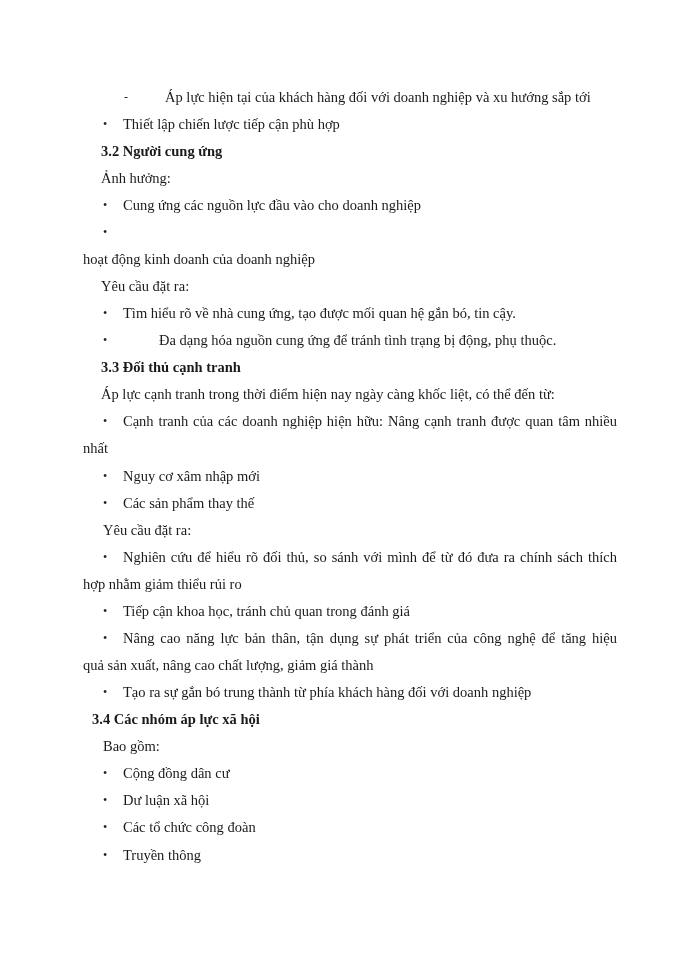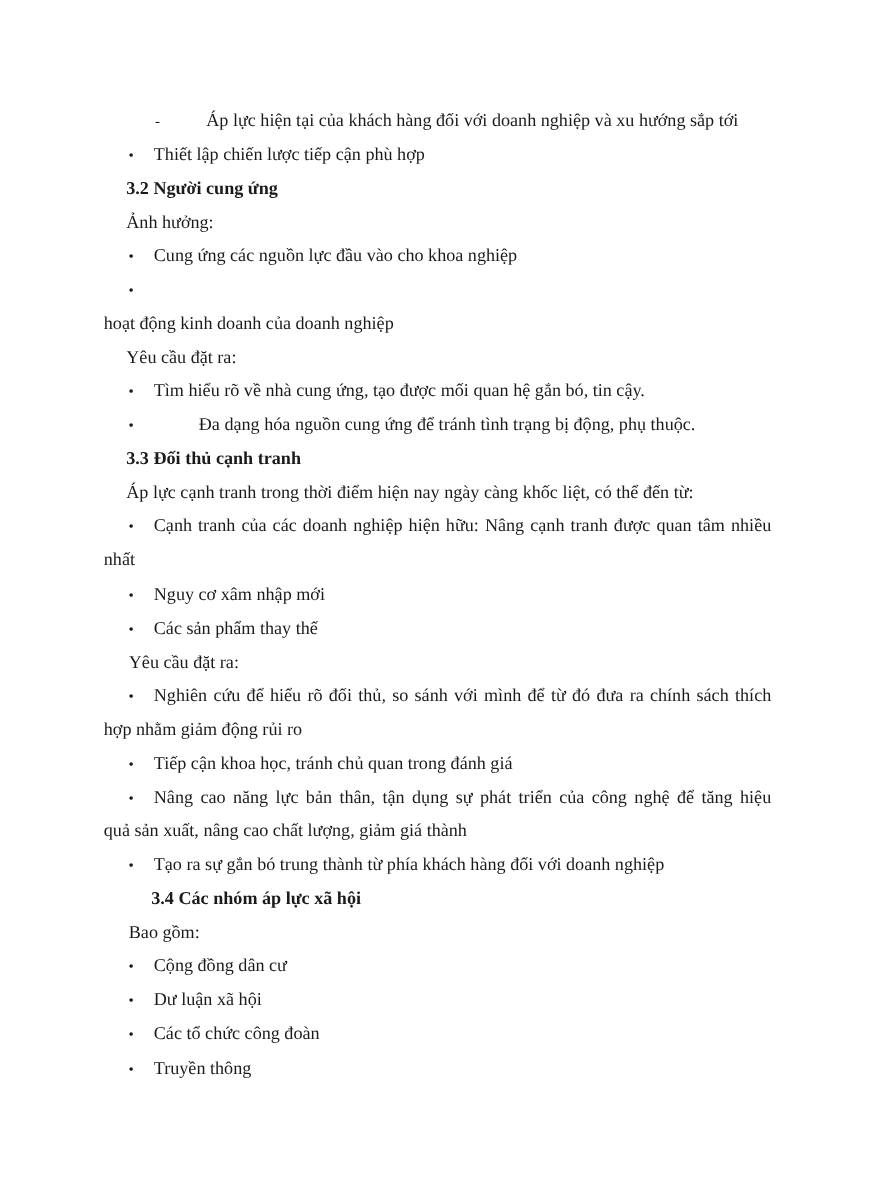"Cung ứng các nguồn lực" div.line { text: khoa -> doanh }
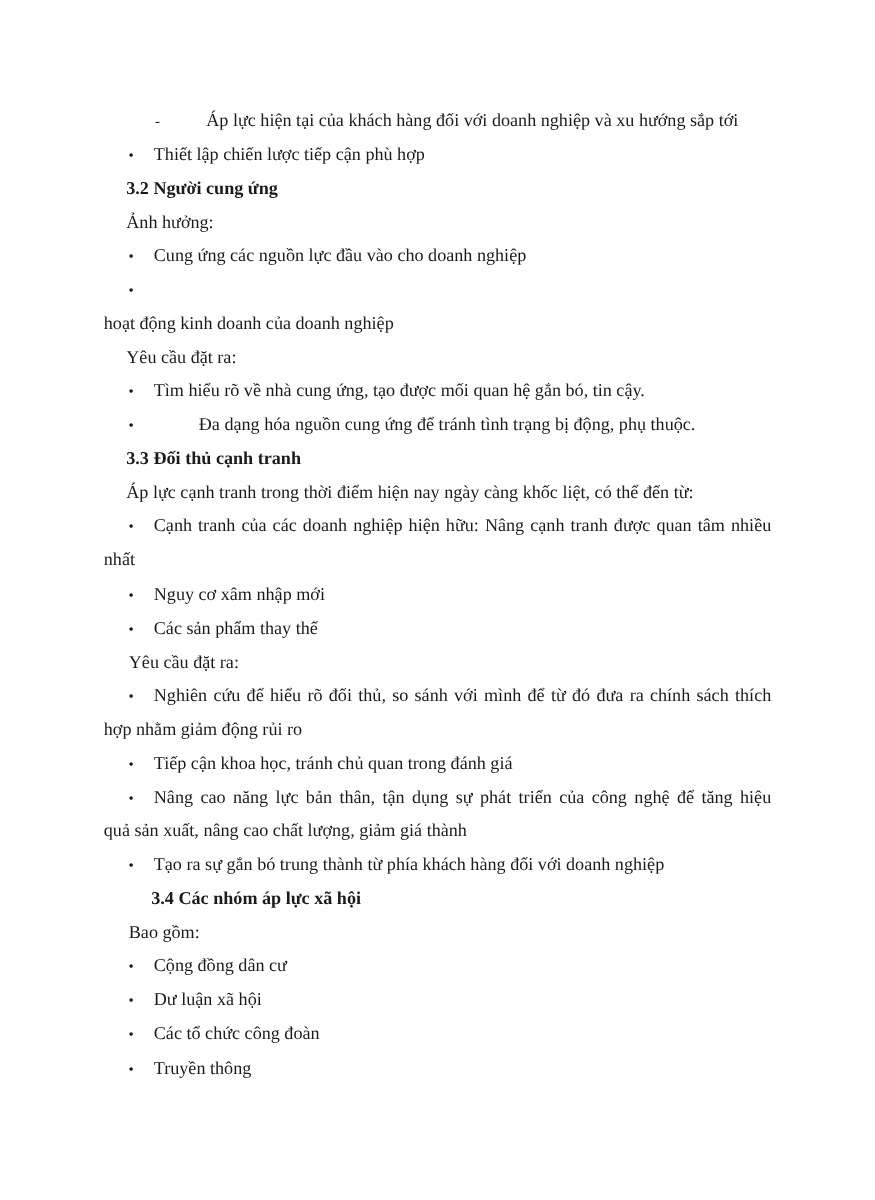"hợp nhằm giảm động rủi" div.line { text: động -> thiểu }
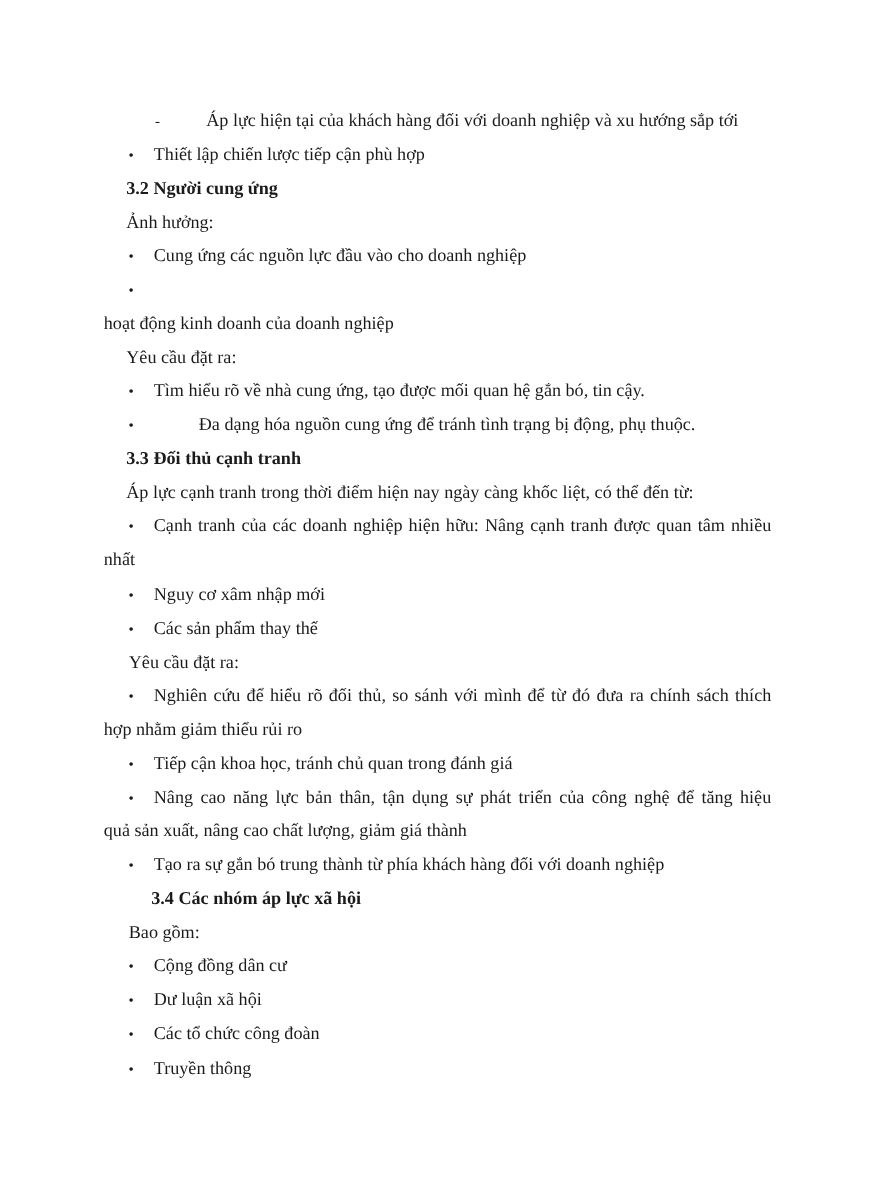"3.4 Các nhóm áp lực" div.line { left: 121px -> 92px }
